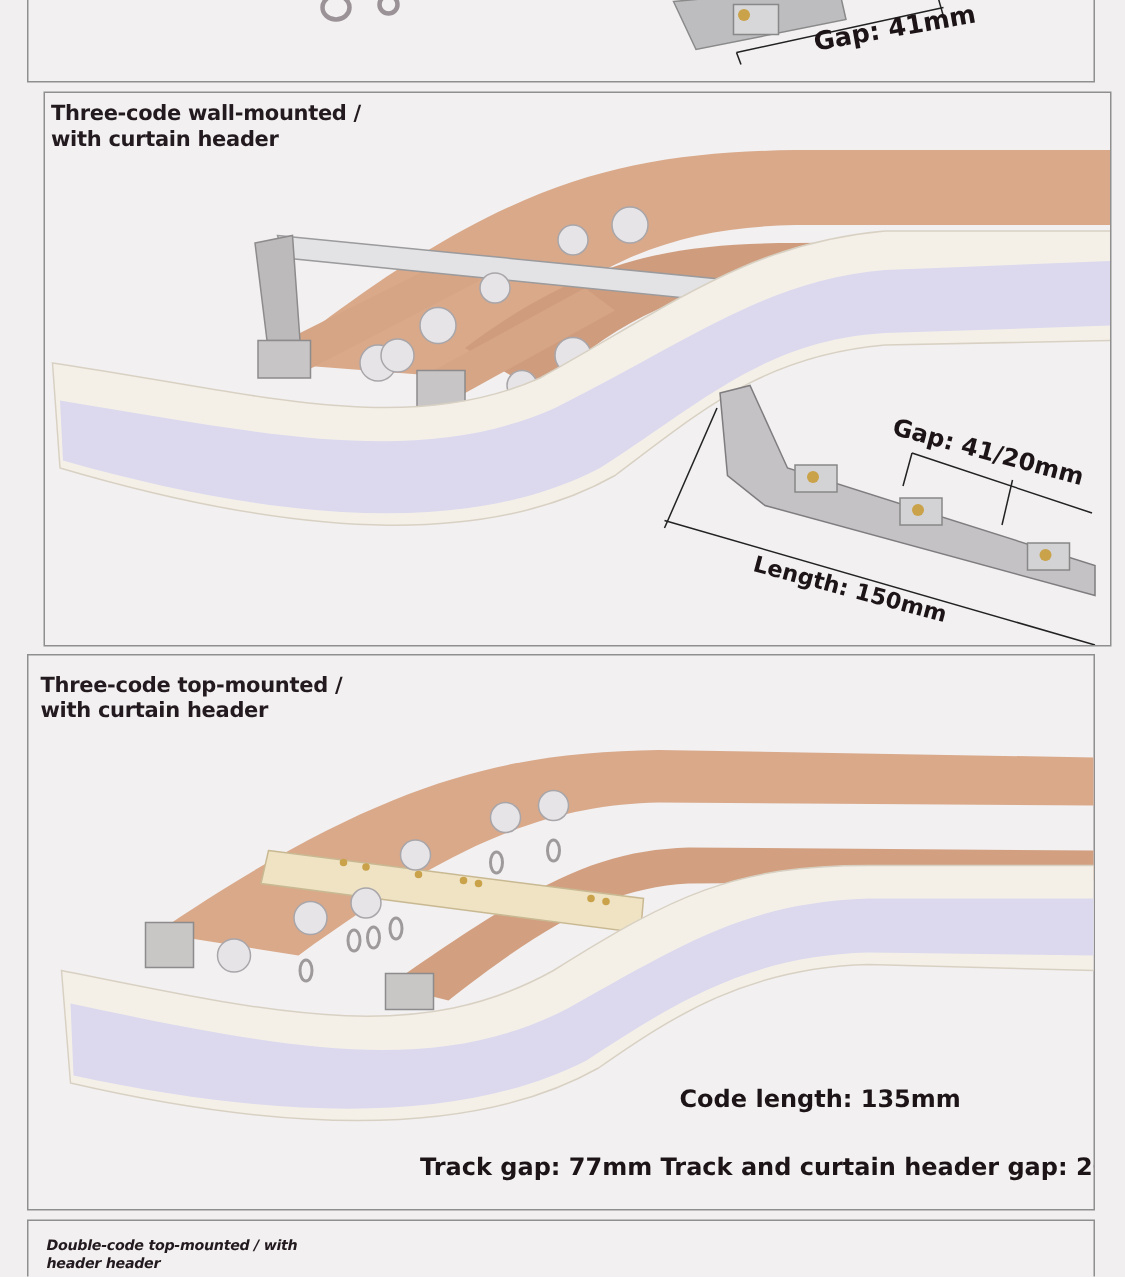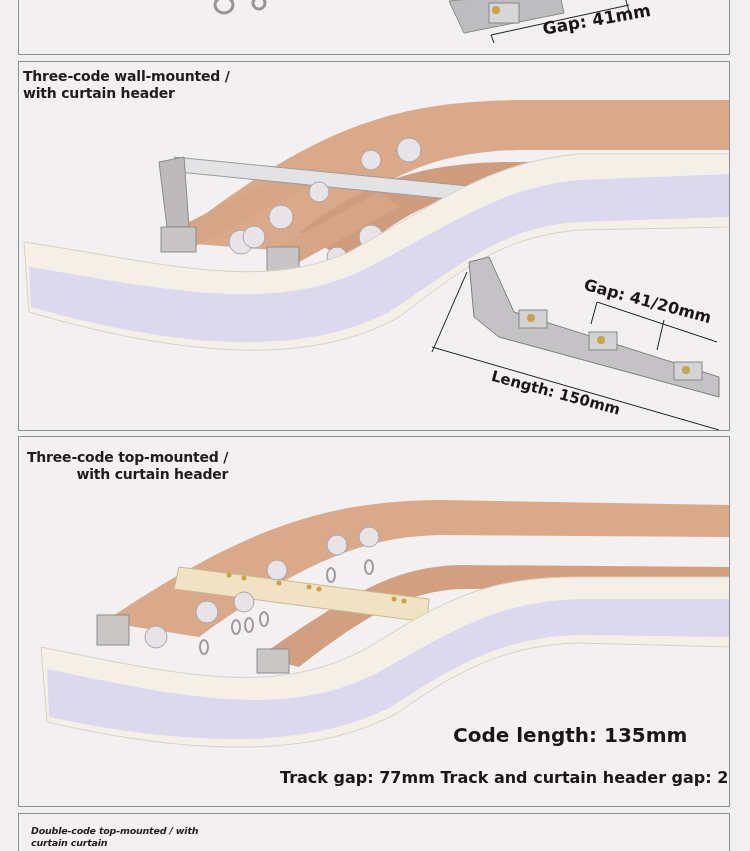"Three-code wall-mounted /" .p1 { margin-left: none -> 11px }
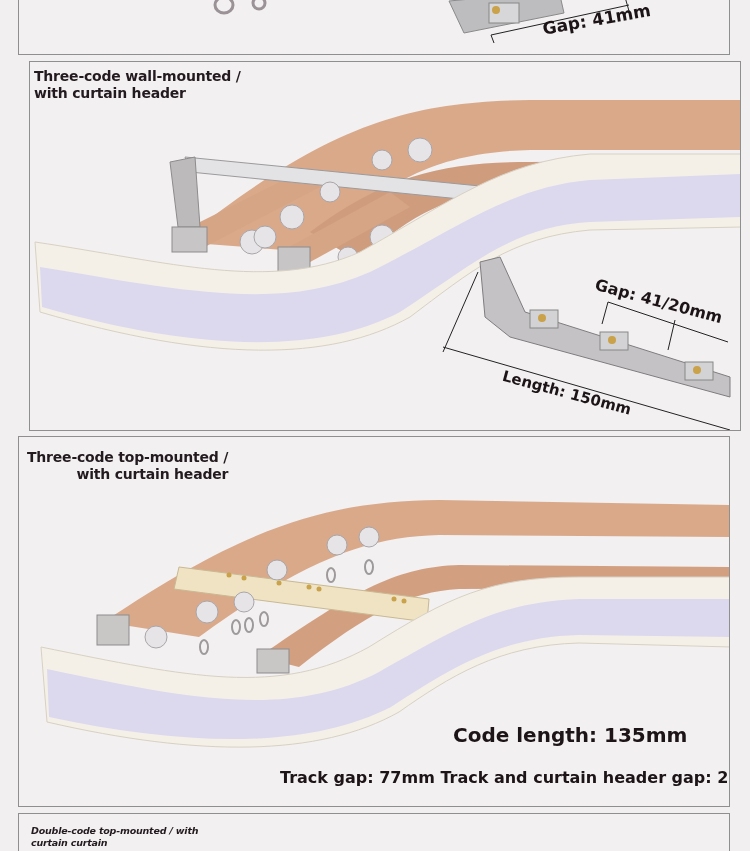"Three-code top-mounted /" .p2 { text-align: right -> none }
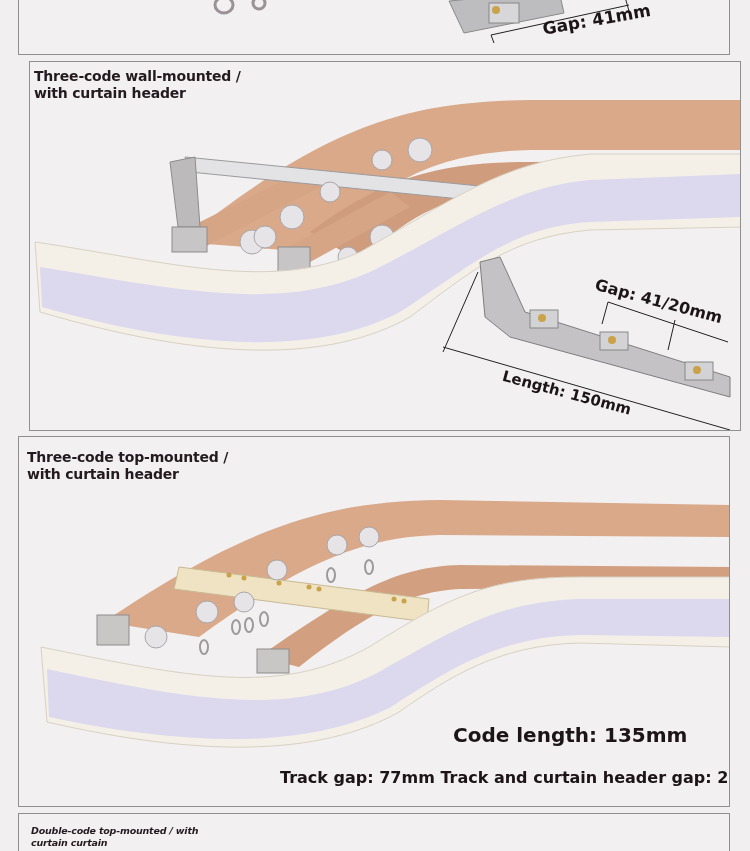"Code length: 135mm" div.label { font-size: 20px -> 16px }
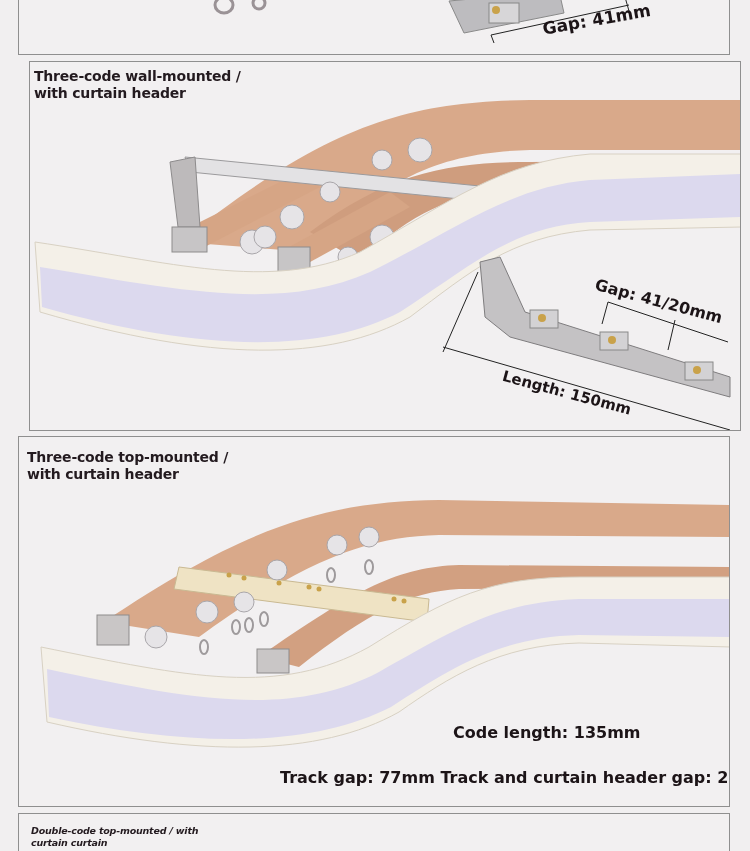"curtain curtain" div { text: curtain curtain -> header header }
